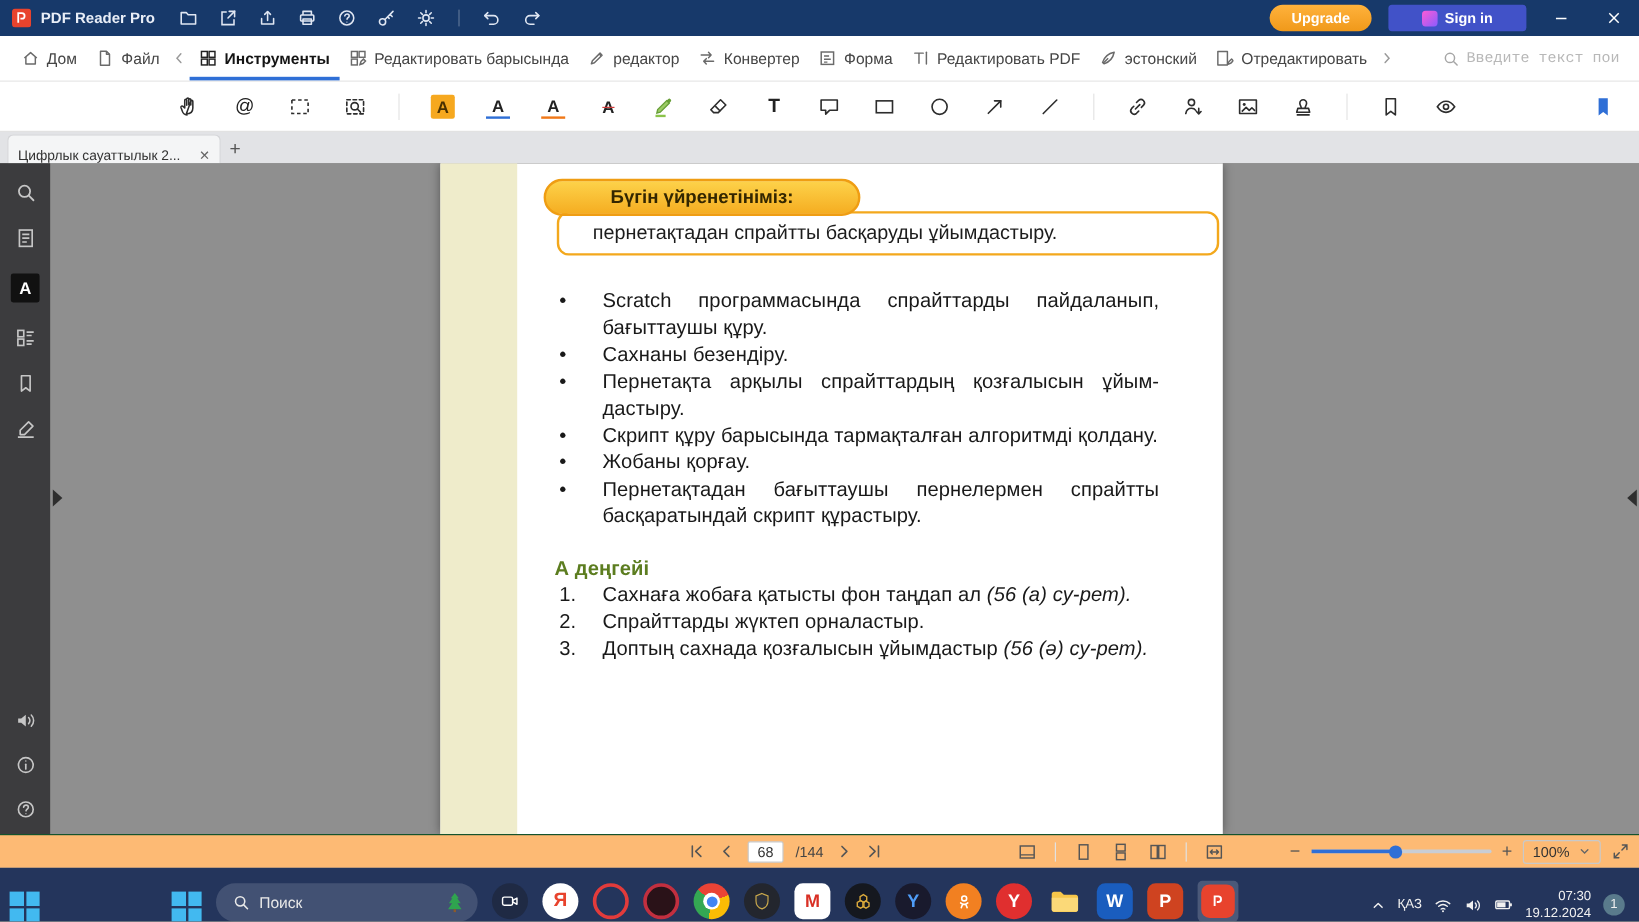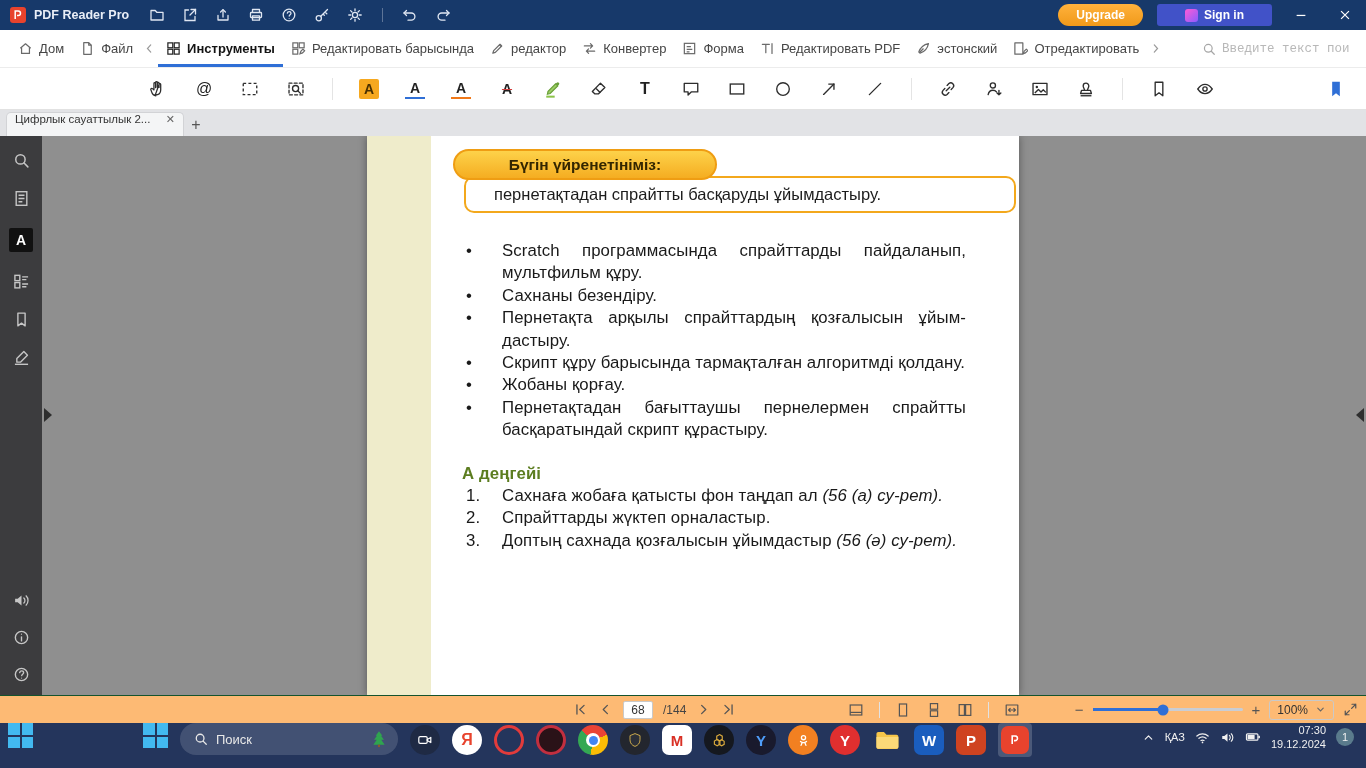"Цифрлык сауаттылык 2..." .tab { align-items: flex-start -> flex-end }
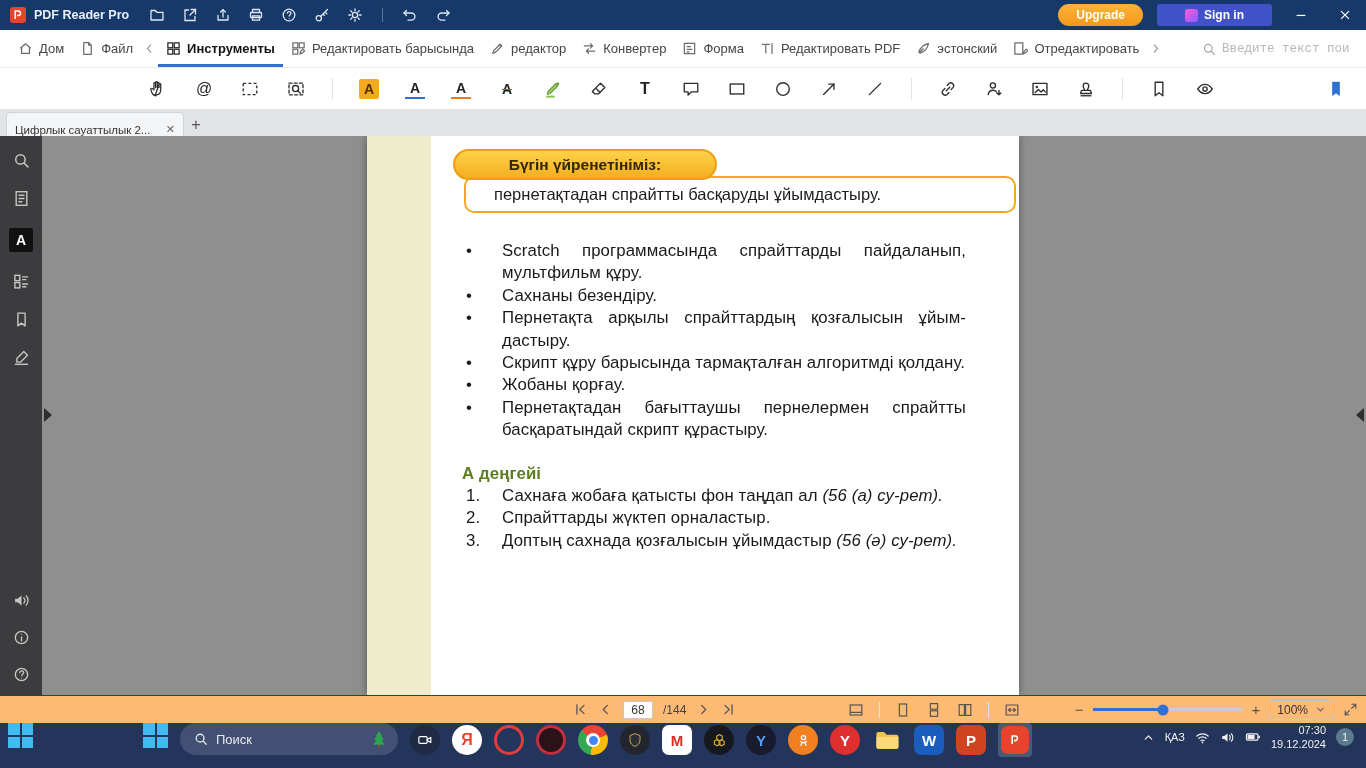"Scratch программасында спрайттарды" span.btxt { text: мультфильм -> бағыттаушы }
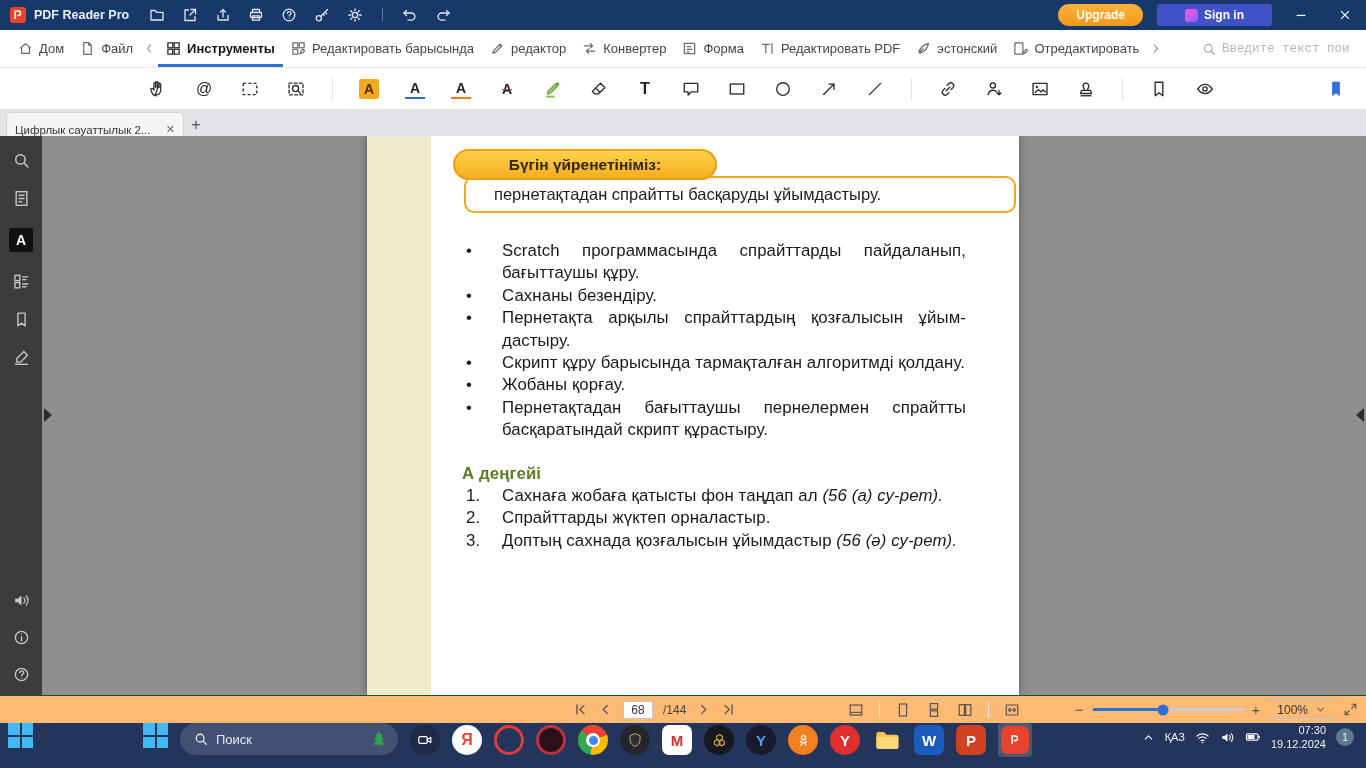"Поиск" .taskbar { align-items: flex-start -> flex-end }
